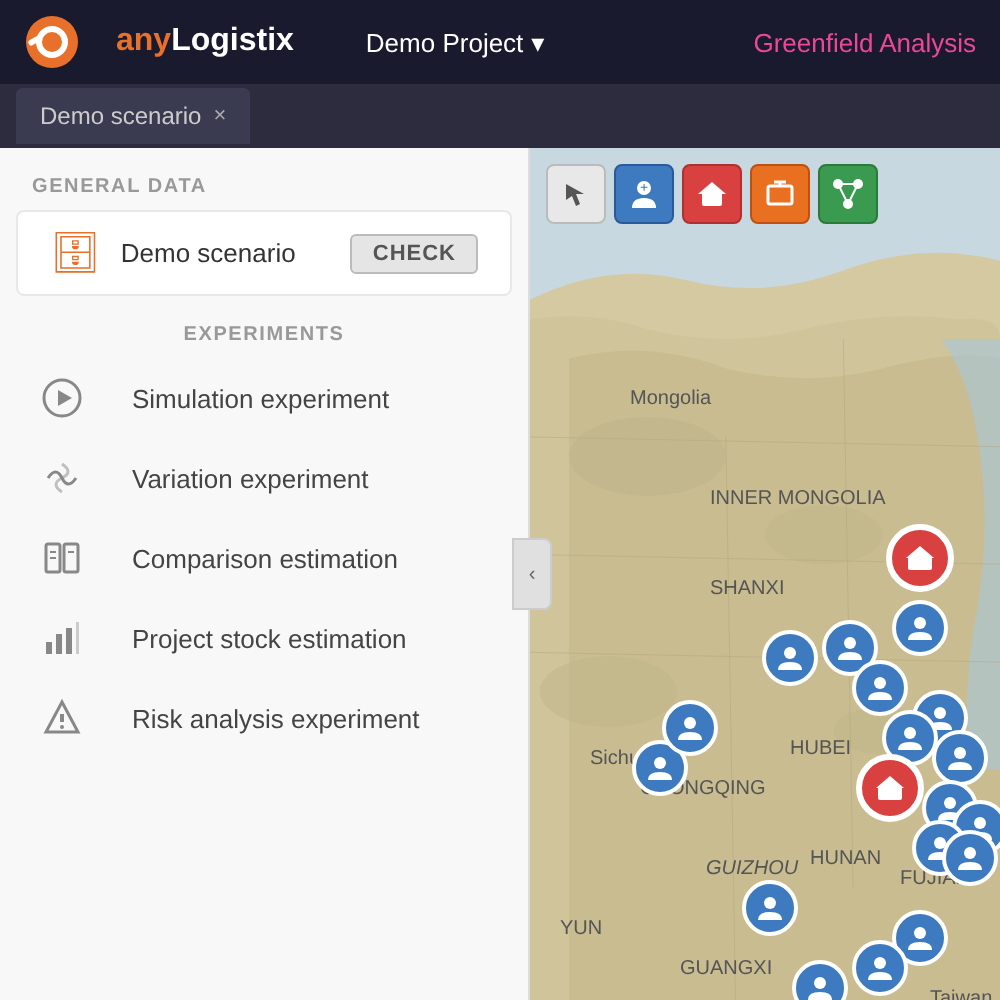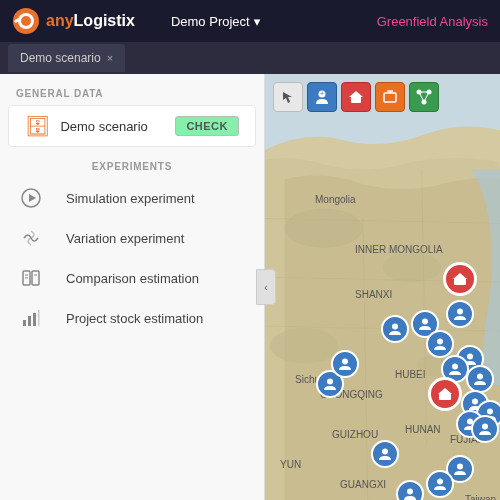"anyLogistix" .logo-area { gap: 6px -> 18px }
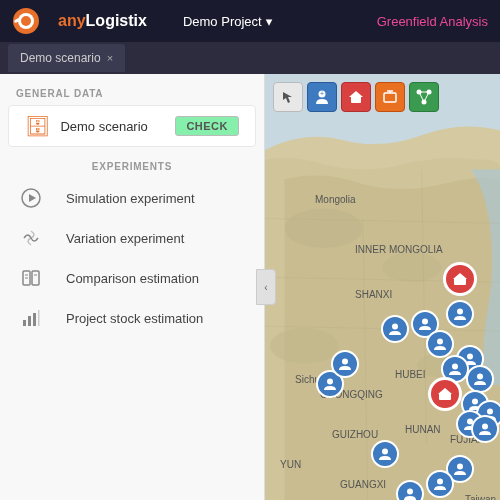"CHECK" .check-btn { background: #86efac -> #e5e5e5 }
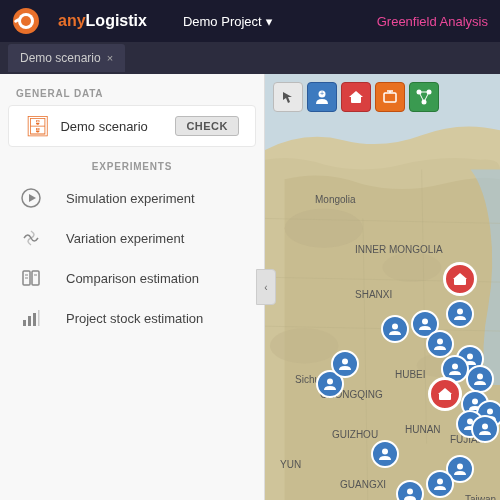"Risk analysis experiment" div.experiment-item { html: none -> <div> <span> <svg> <polygon></polygon> <line></line> <circle></circle> </svg> </span> <span>Risk analysis experiment</span> </div> }
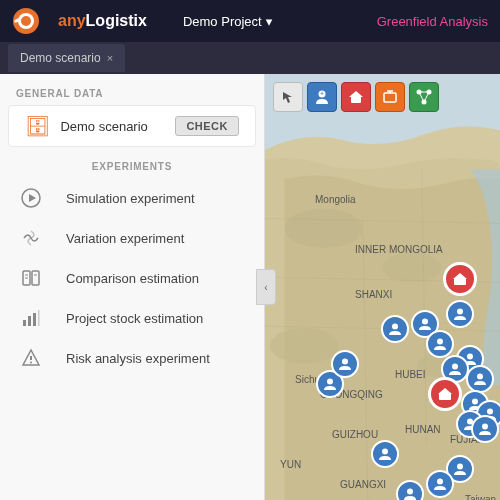"GUIZHOU" div.map-label { font-style: none -> italic; left: 67px -> 88px }
